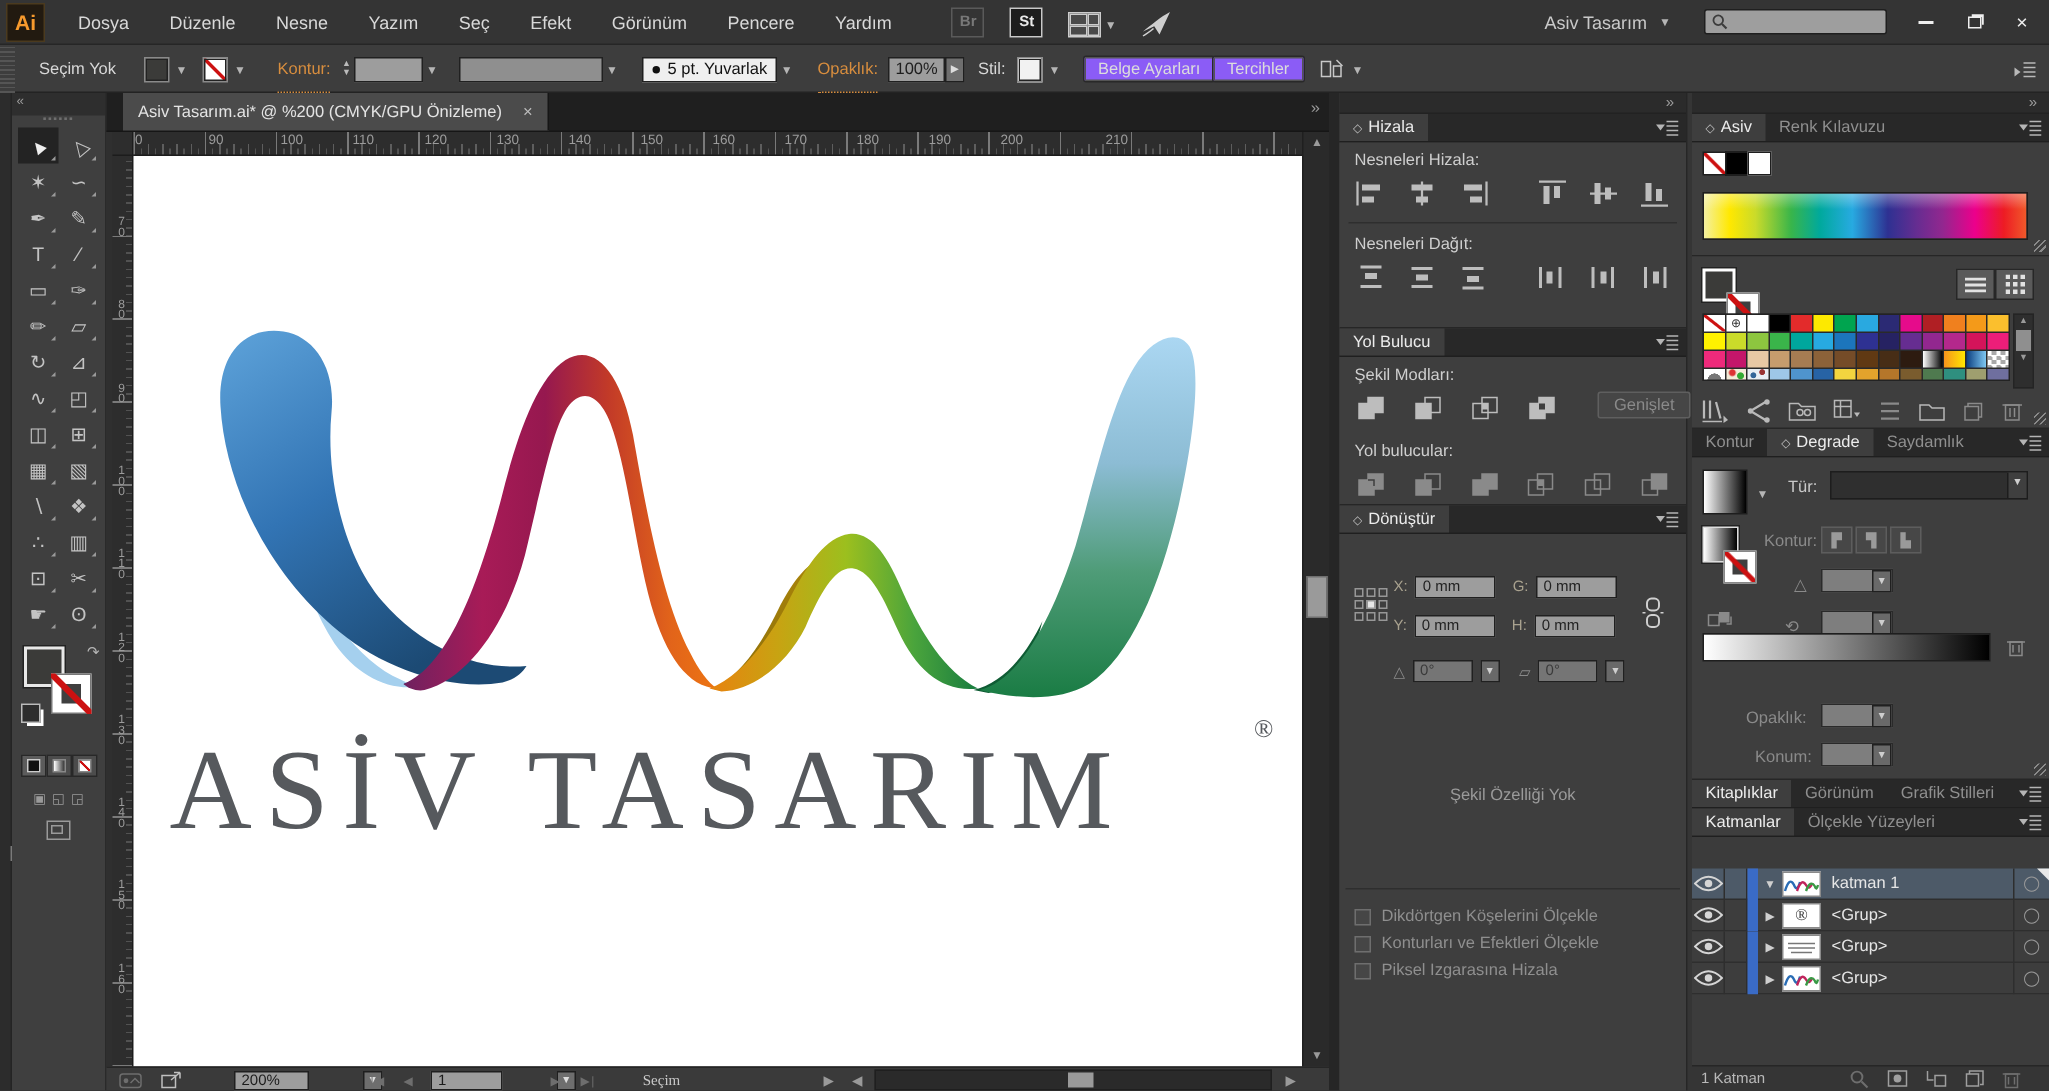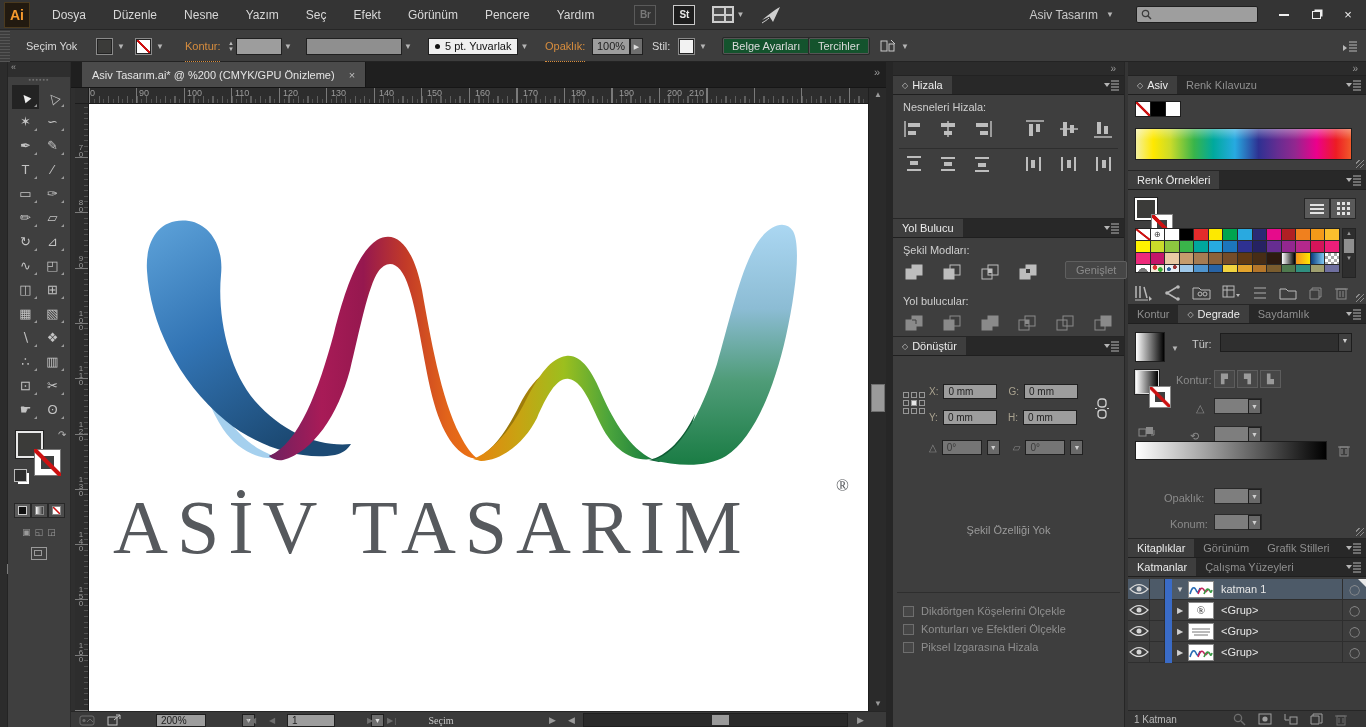"Br" div { align-items: center -> flex-end }
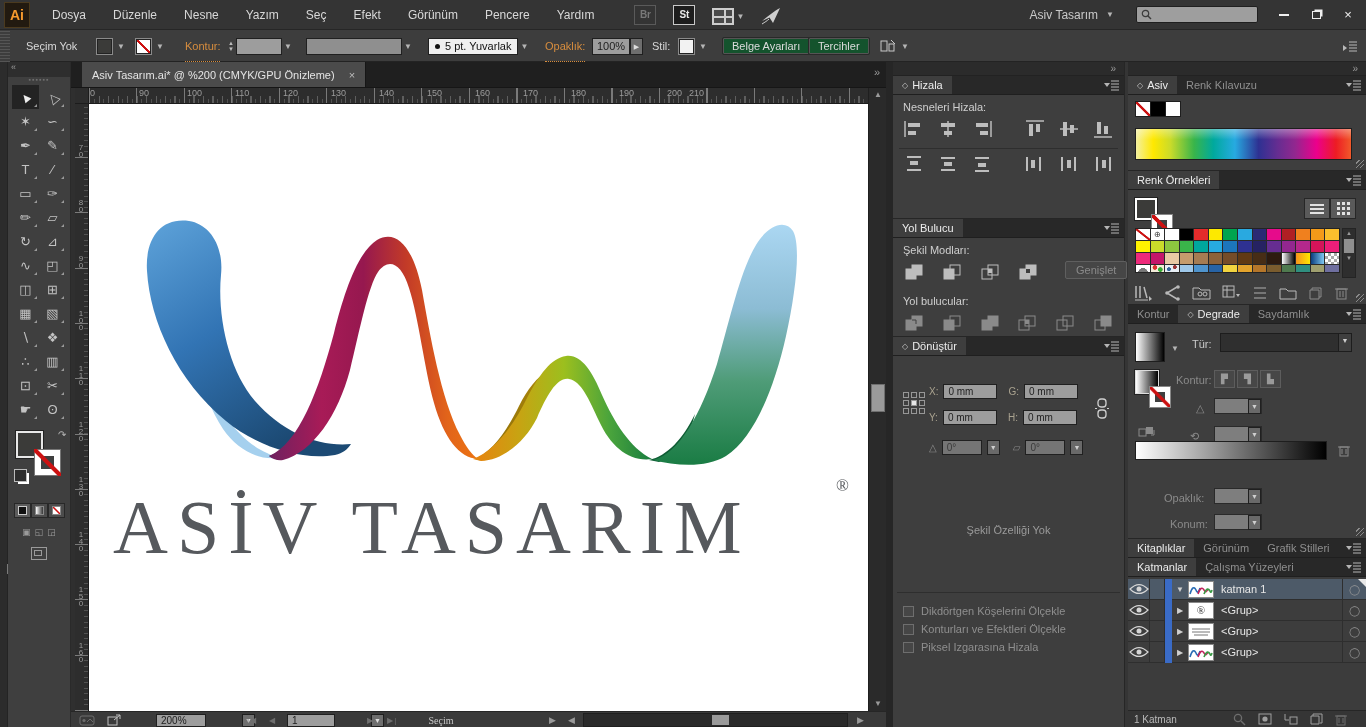"Belge Ayarları" .btn { background: #14532d -> #8b5cf6 }
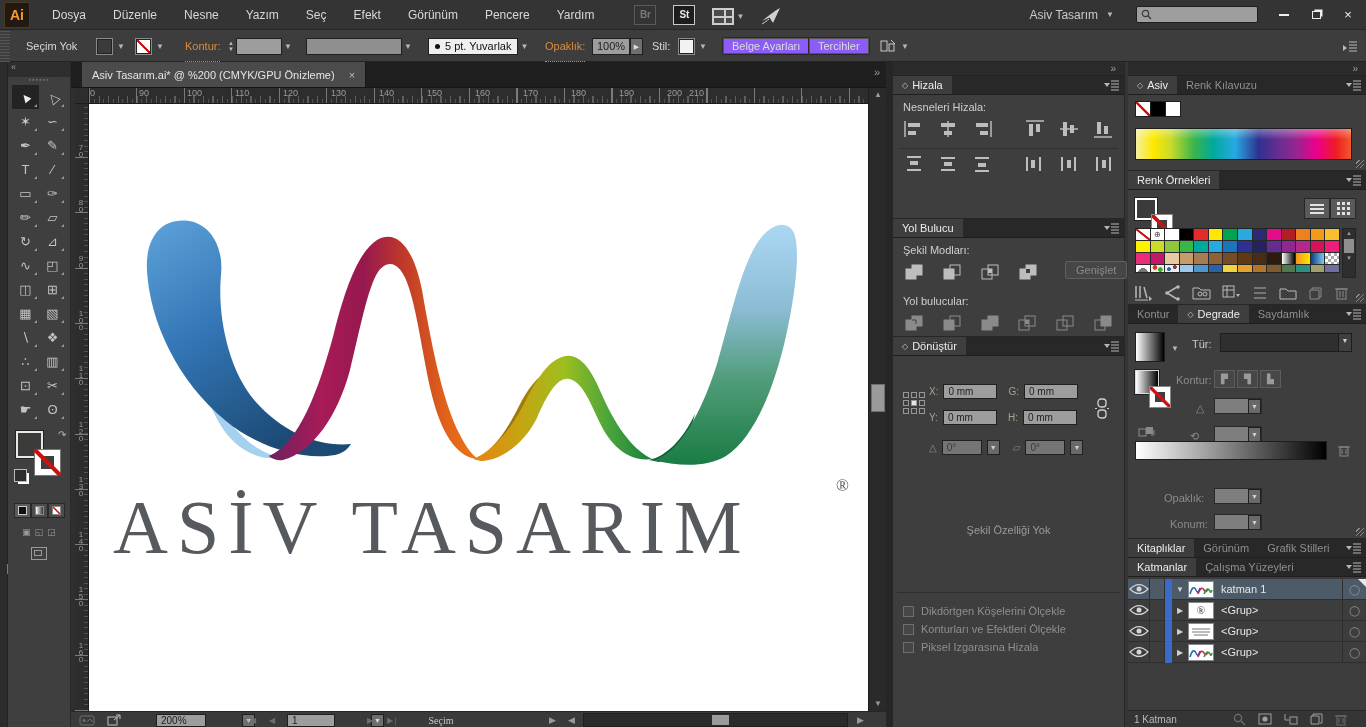"210" span { left: 600px -> 648px }
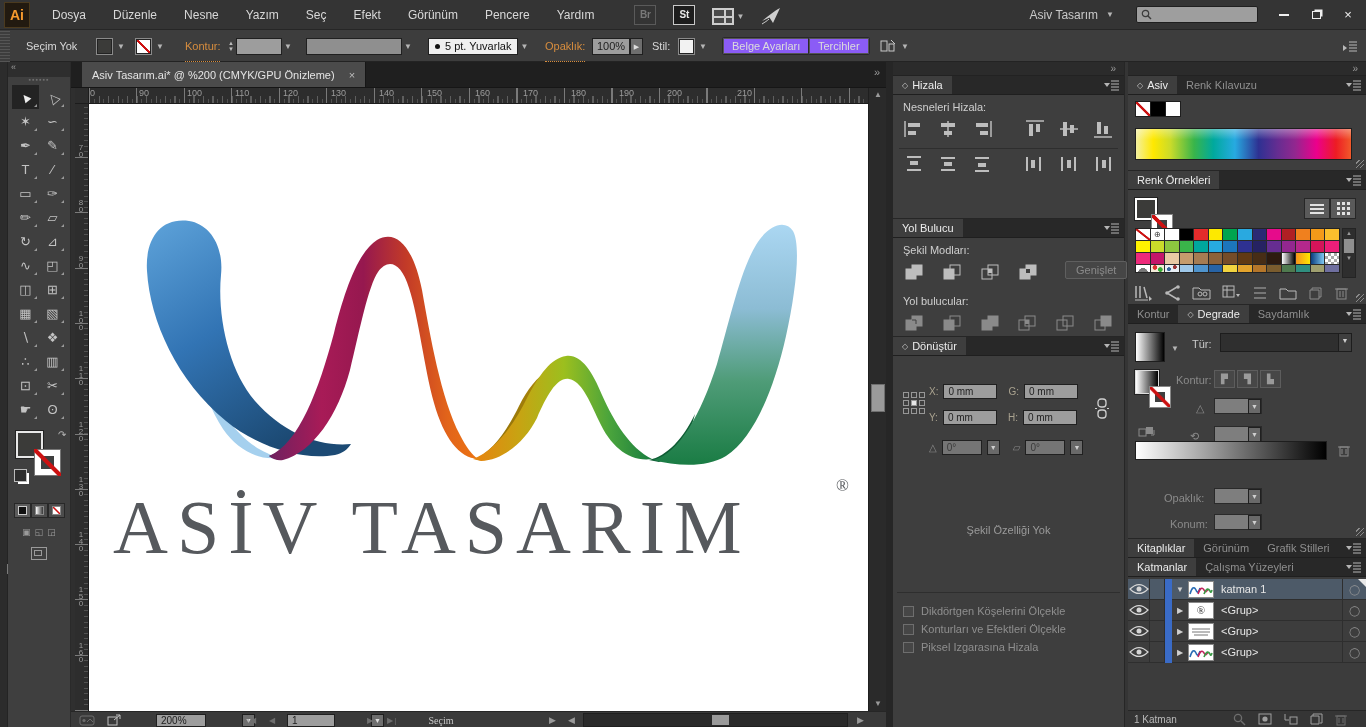"Nesneleri Dağıt:" div.sec-lbl { html: none -> <div>Nesneleri Dağıt:</div> }
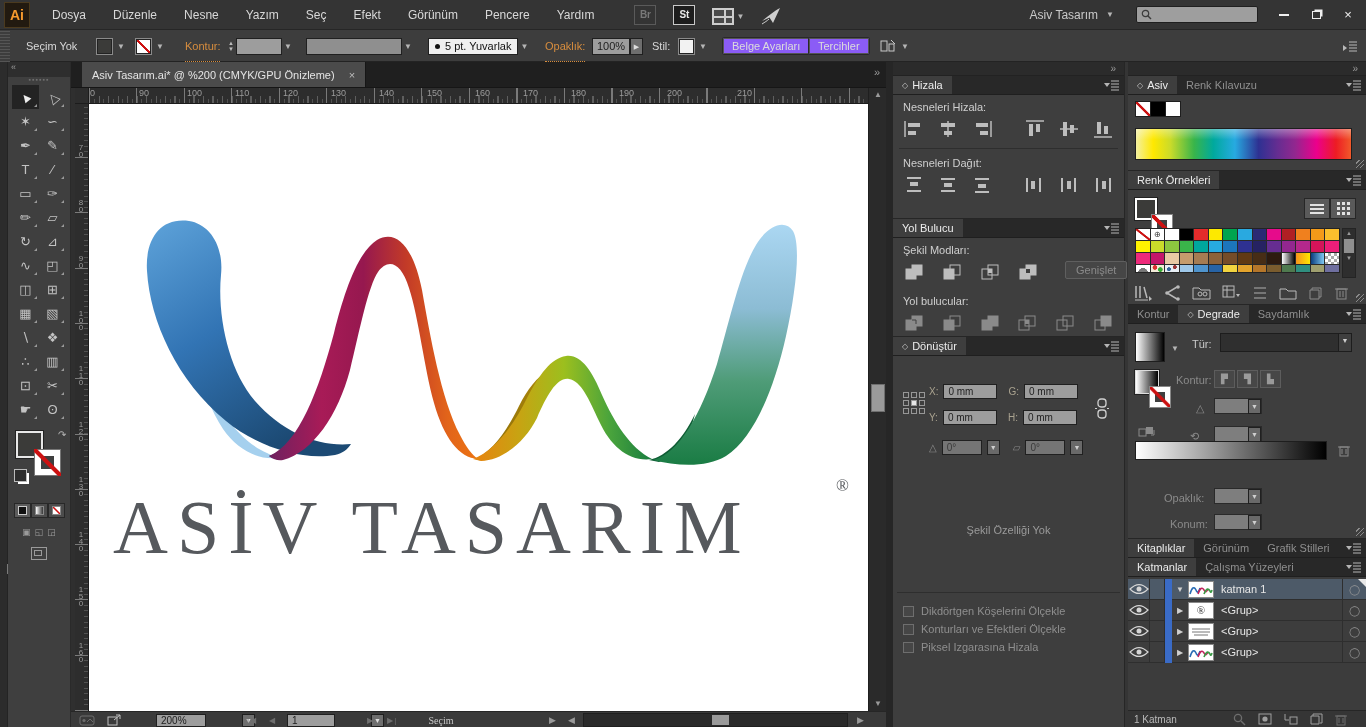"Renk Örnekleri" div.phead { html: <div> <div> <span>Renk Örnekleri</span> </div> <span> <svg> <path></path> <g> <line></line> <line></line> <line></line> <line></line> </g> </svg> </span> </div> -> none }
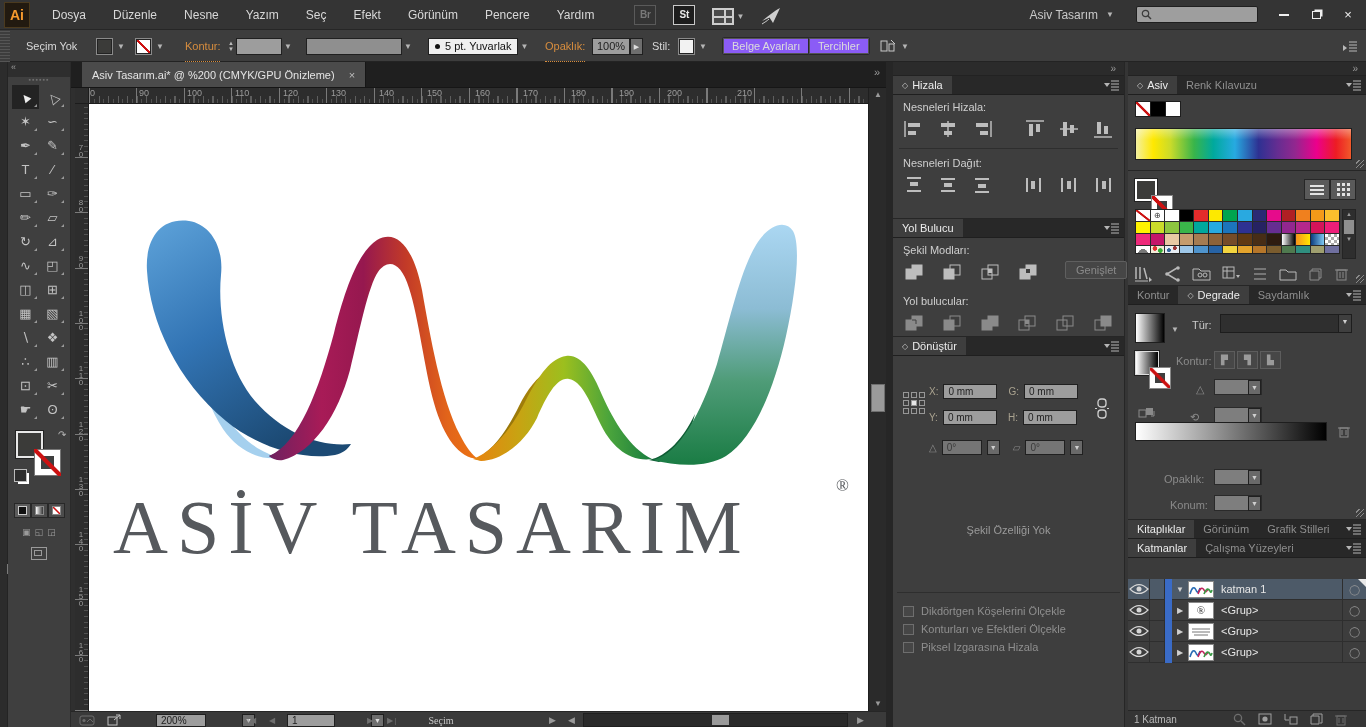"Çalışma Yüzeyleri" span { text: Çalışma -> Ölçekle }
